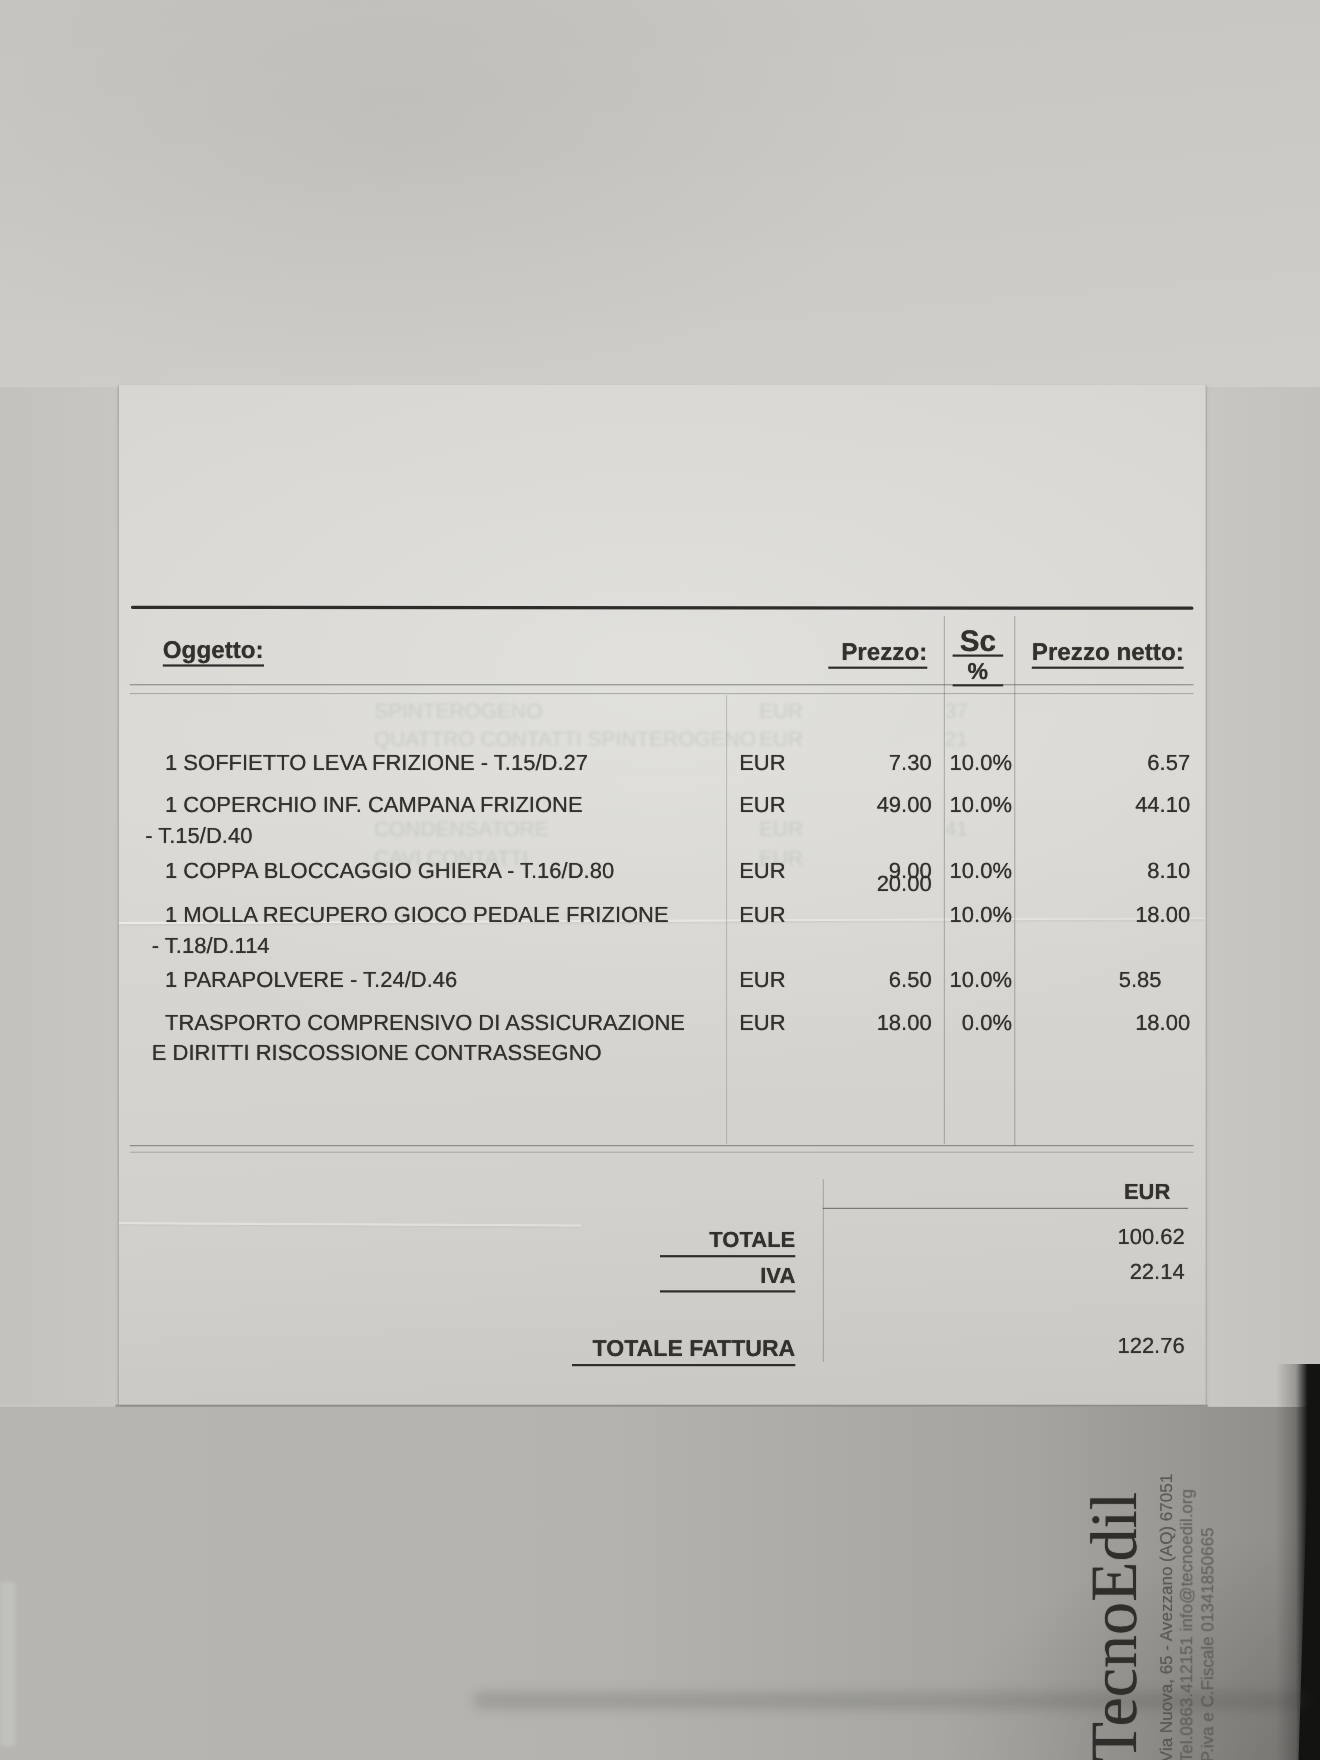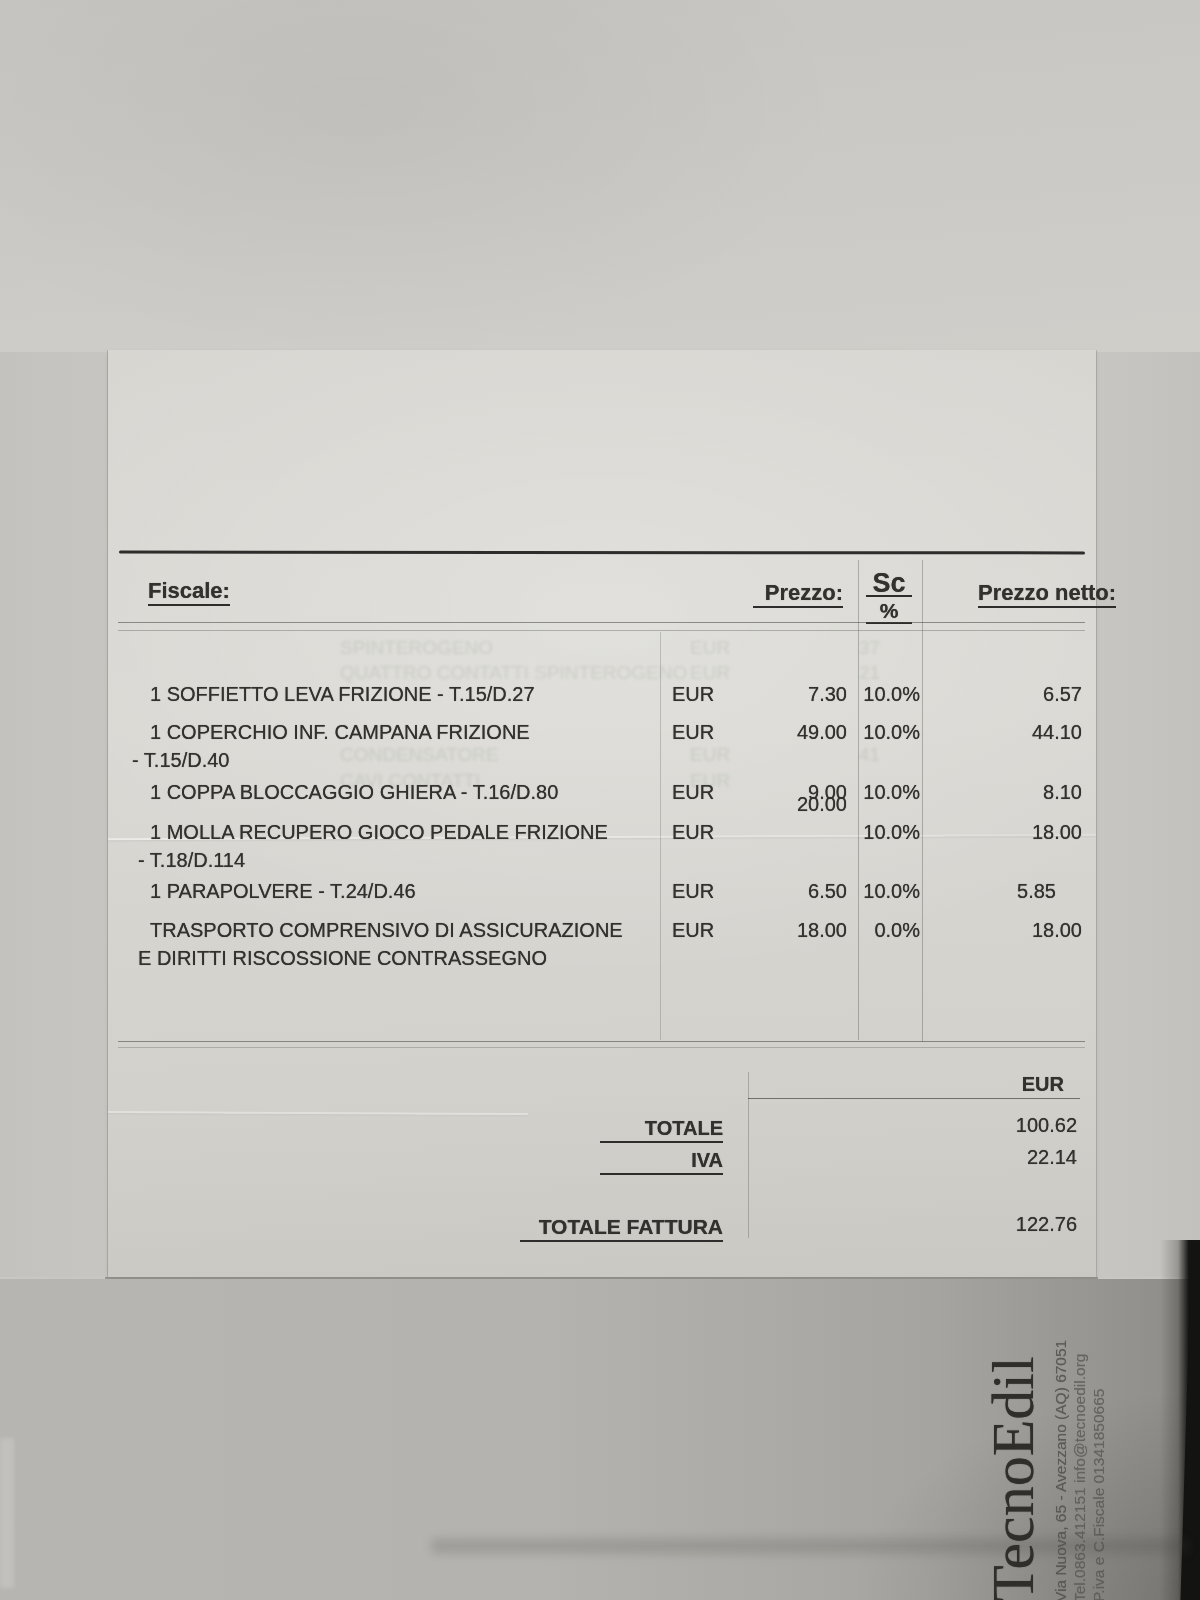"Fiscale:" div.txt { text: Fiscale -> Oggetto }
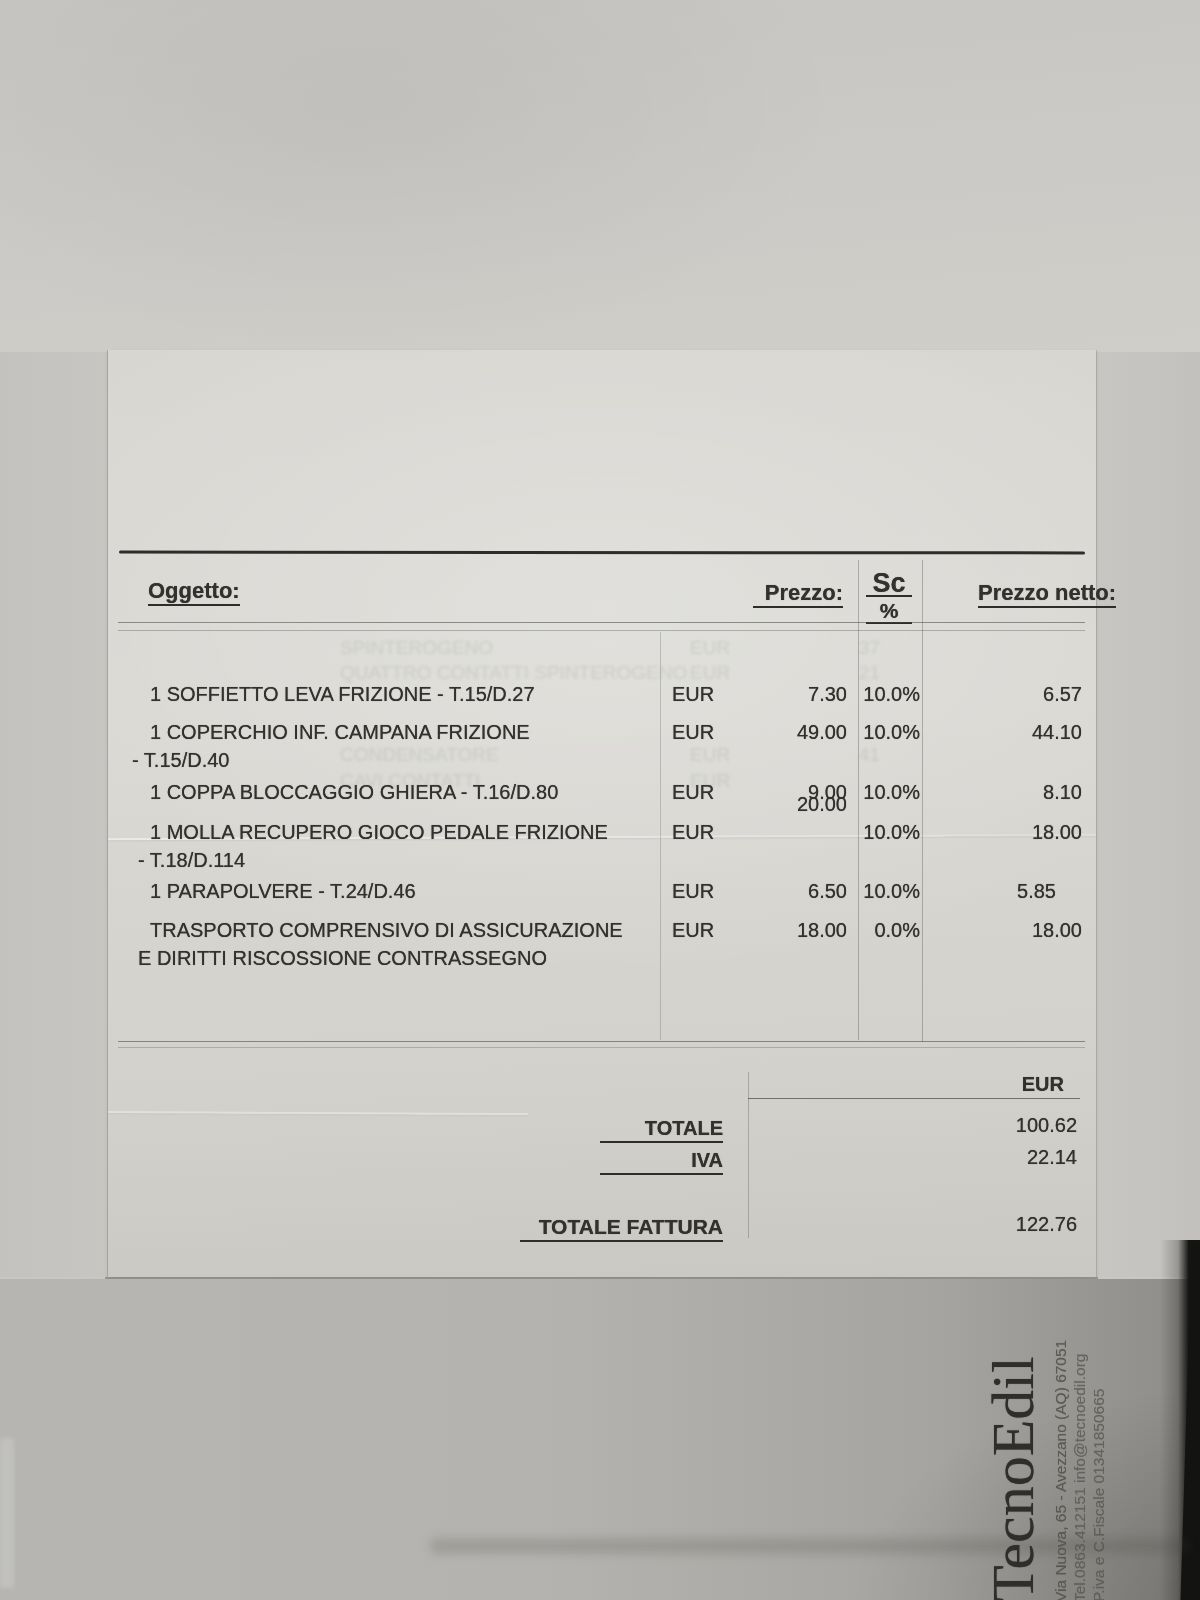"Prezzo netto:" div.txt { left: 978px -> 938px }
